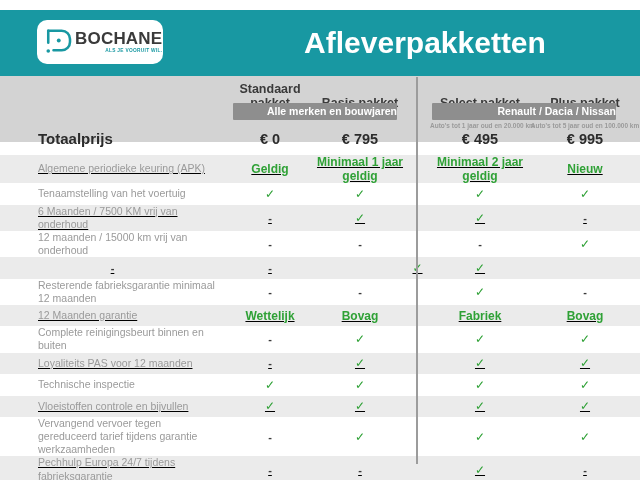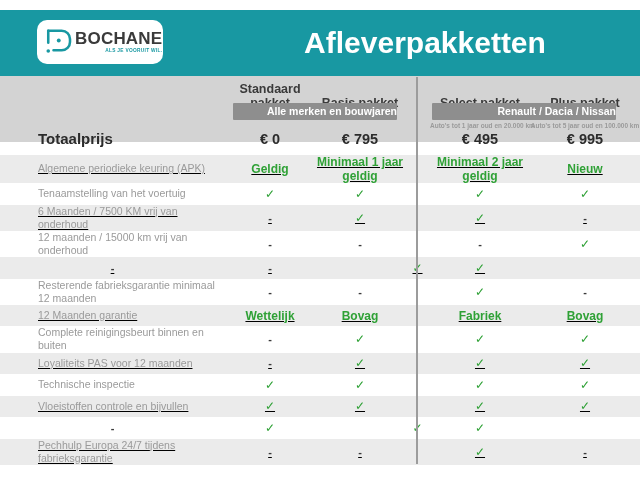"Vervangend vervoer tegen gereduceerd" div.label-cell { html: none -> <div>Vervangend vervoer tegen gereduceerd tarief tijdens garantie werkzaamheden</div> }
